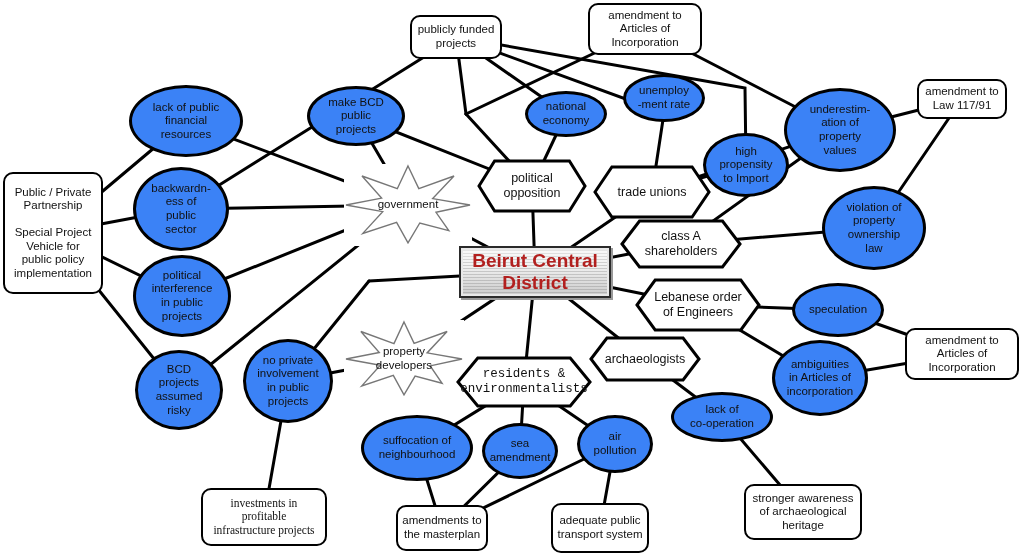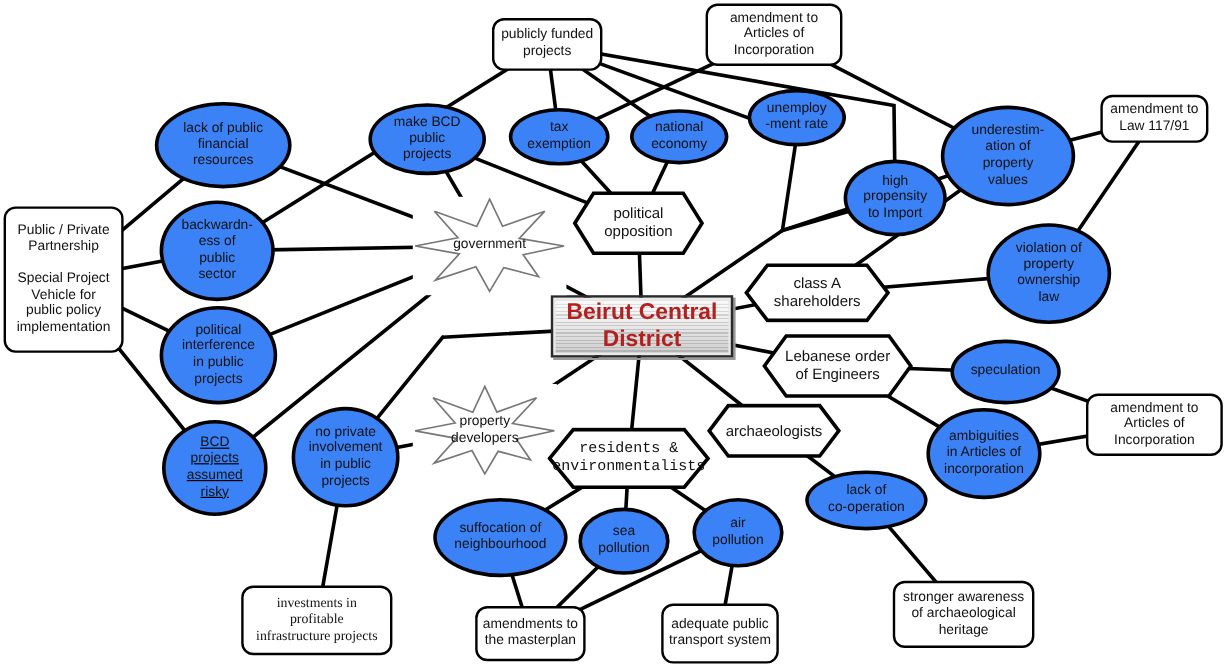"tax" div.node { html: <div> <span>tax exemption</span> </div> -> none }
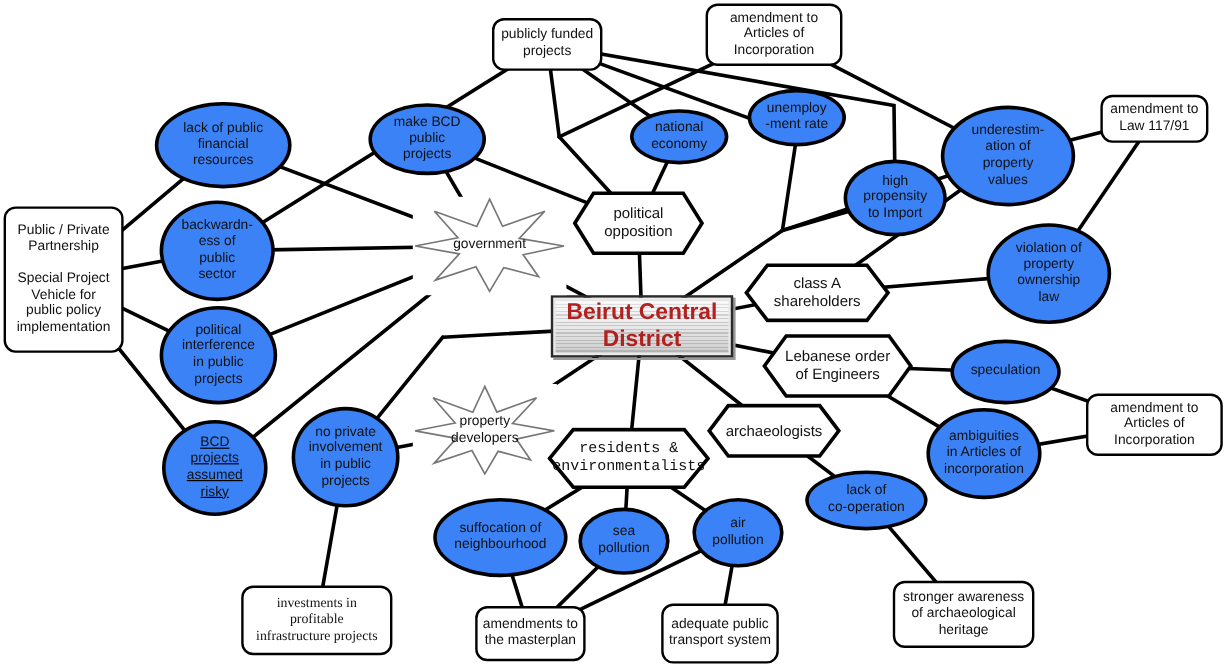"trade unions" div.node { html: none -> <div> <svg> <polygon></polygon> </svg> <span>trade unions</span> </div> }
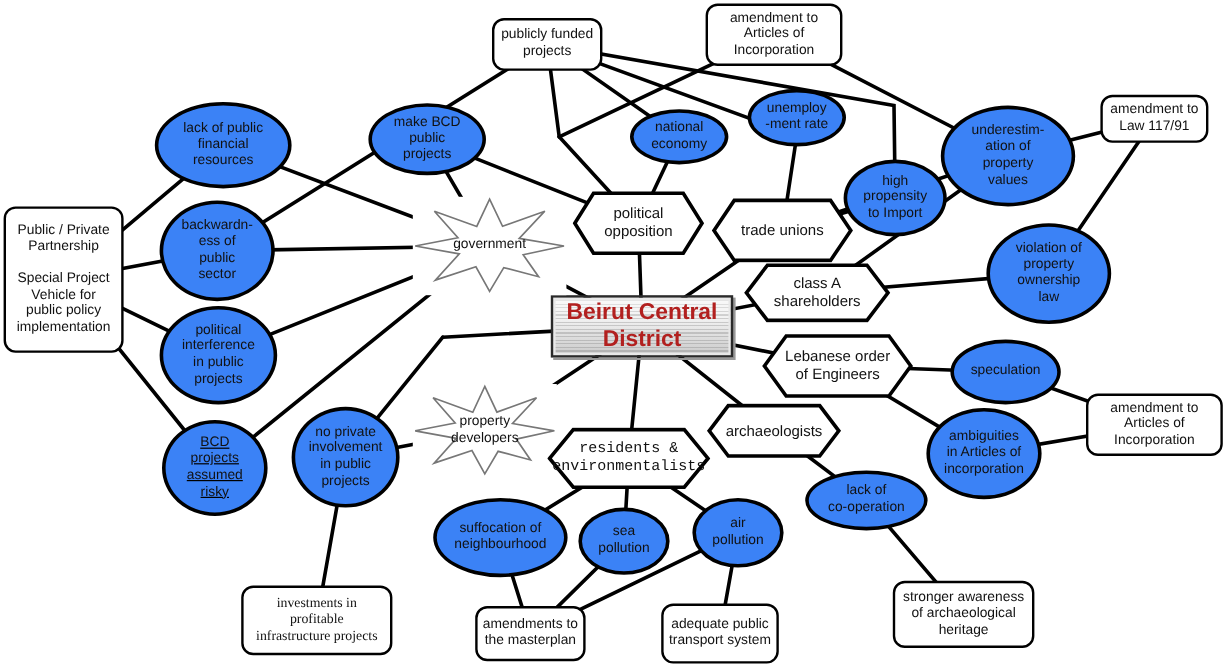"BCD" div.node { text-decoration: underline -> none }
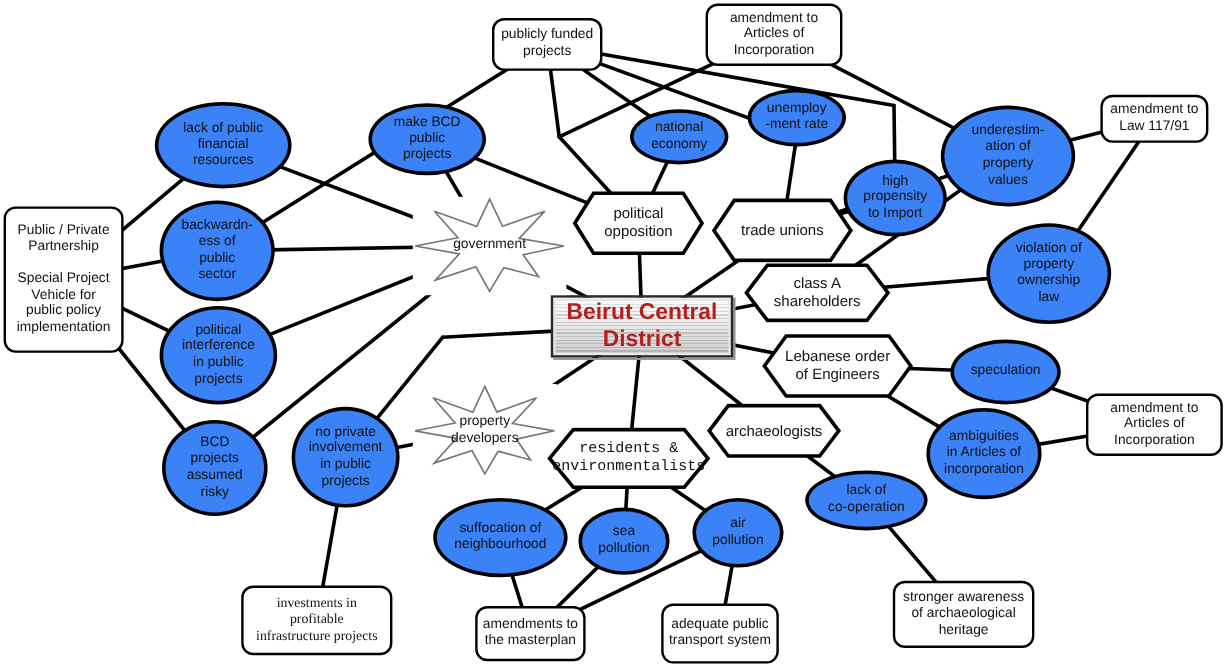"sea" span.lbl { text: pollution -> amendment }
